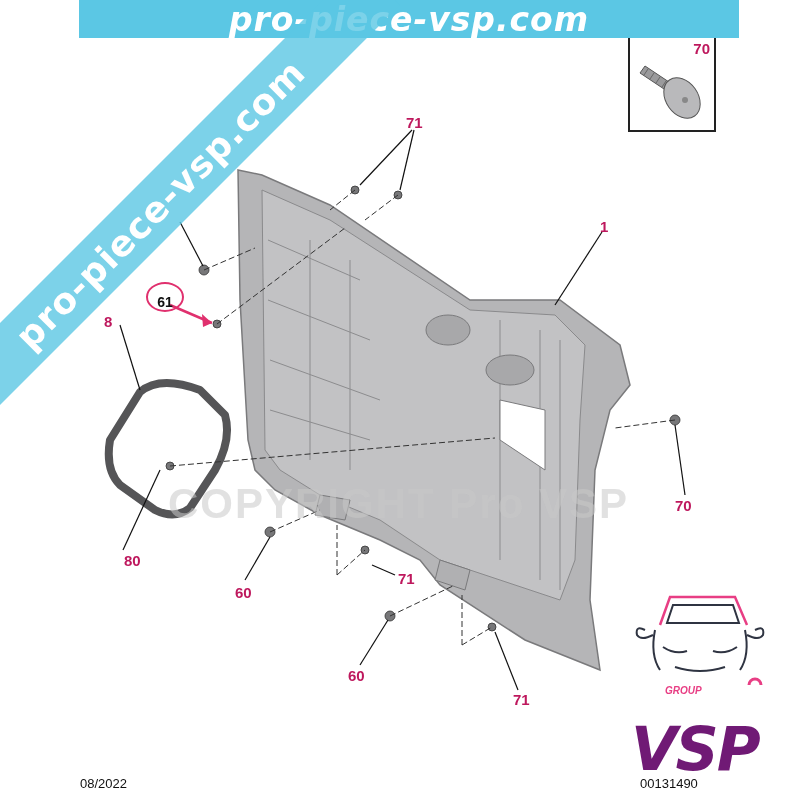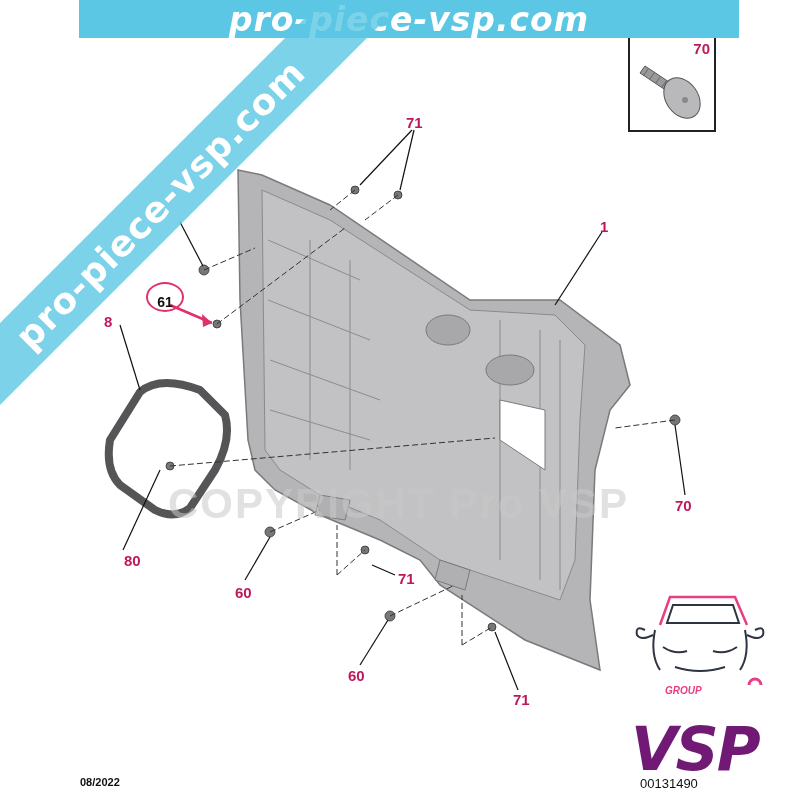"08/2022" .footer-date { font-size: 11px -> 13px; font-weight: bold -> normal }
